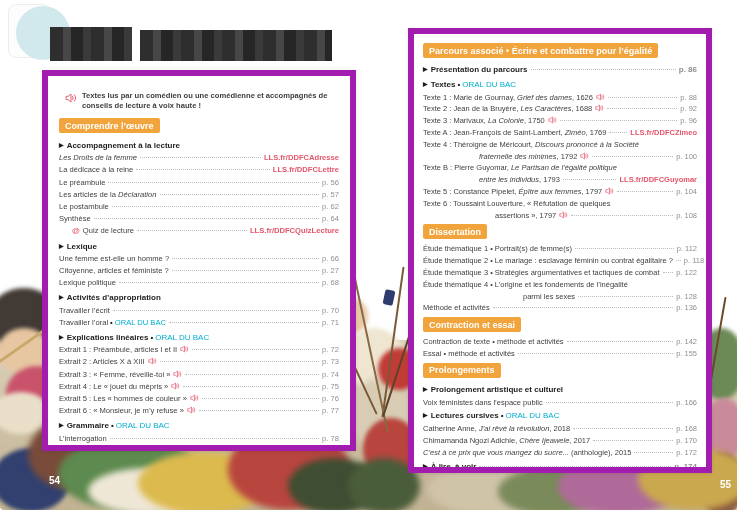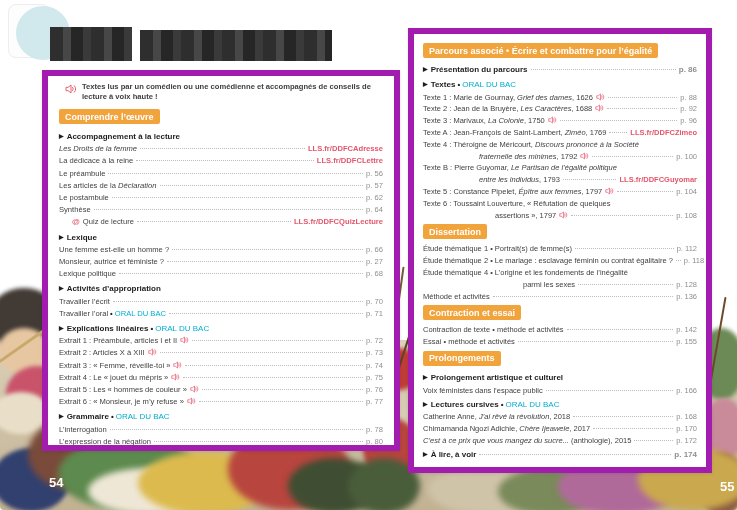"Textes lus par un comédien" .panel-left { padding: 5px 11px 6px -> 14px 11px 6px; width: 358px -> 314px }
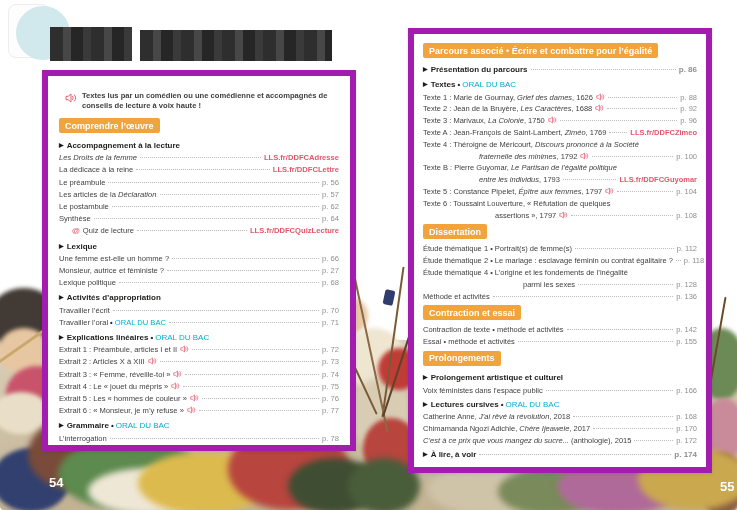"Monsieur, autrice et féministe ?" span { text: Monsieur, autrice -> Citoyenne, articles }
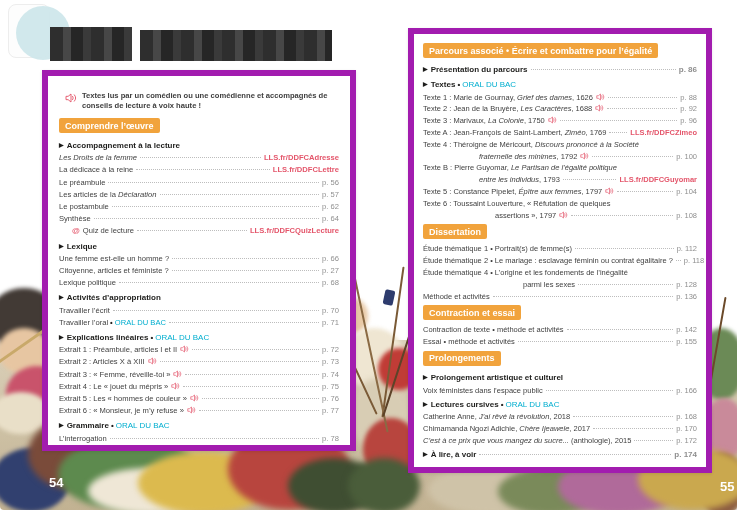"Étude thématique 3 • Stratégies" div.row { html: none -> <div> <span><span>Étude thématique 3 • Stratégies argumentatives et tactiques de combat</span></span> <span></span> <span>p. 122</span> </div> }
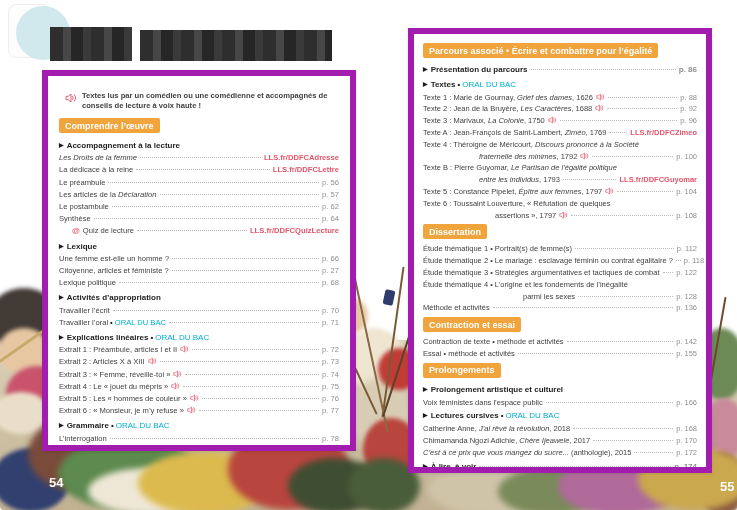"54" .pgnum { font-size: 13px -> 10px }
